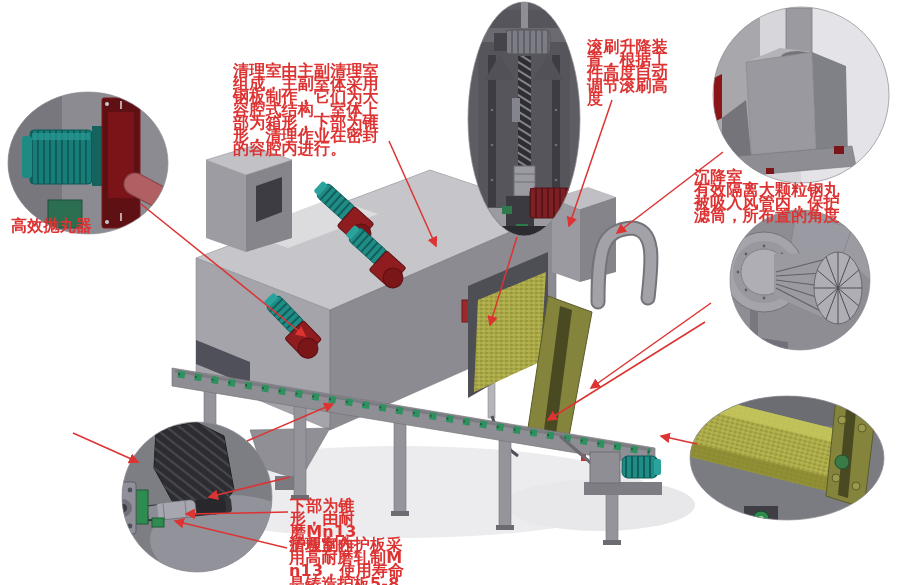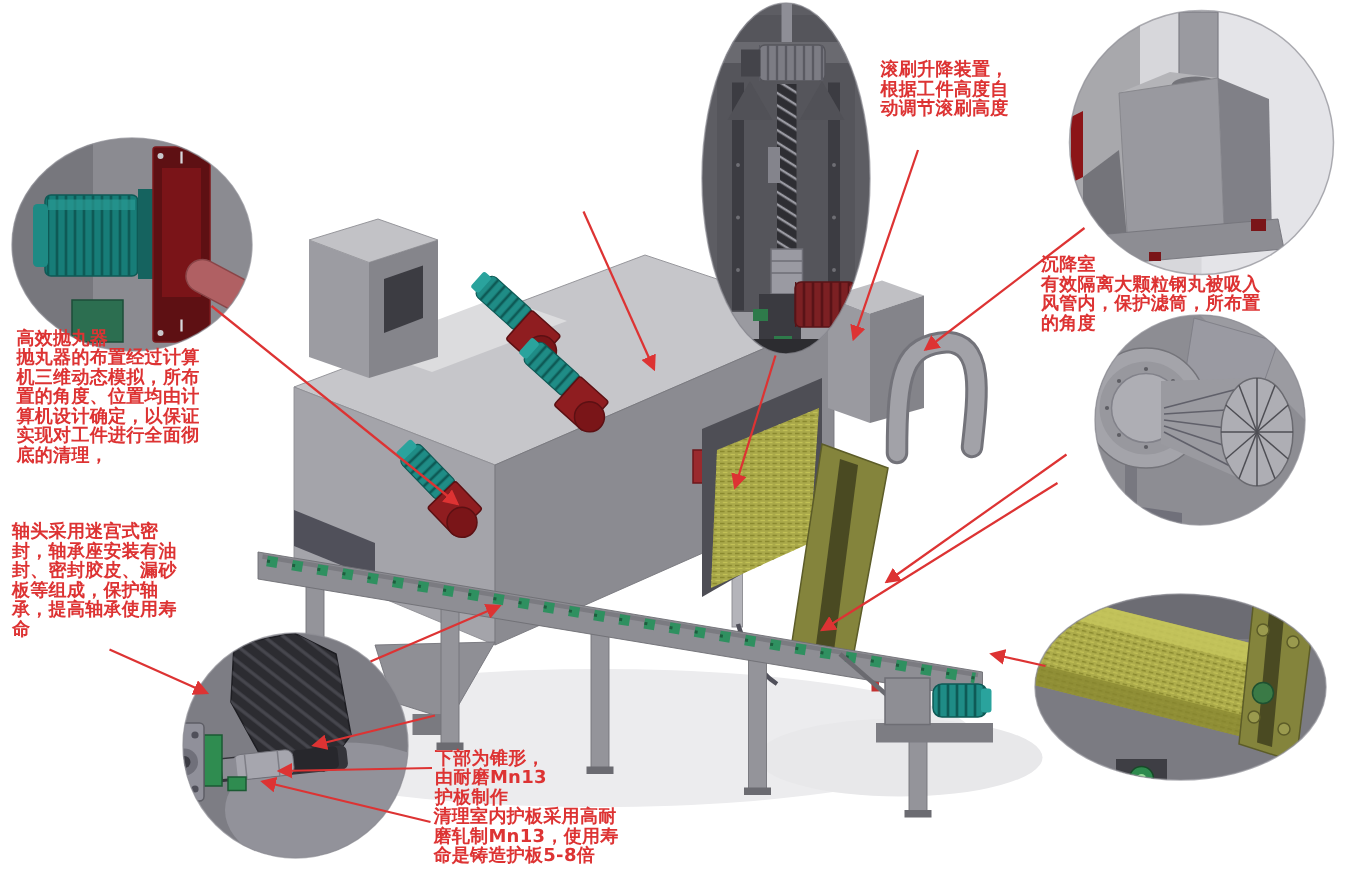"滚刷升降装置，根据工件高度自动调节滚刷高度" .ann { font-size: 12px -> 16px }
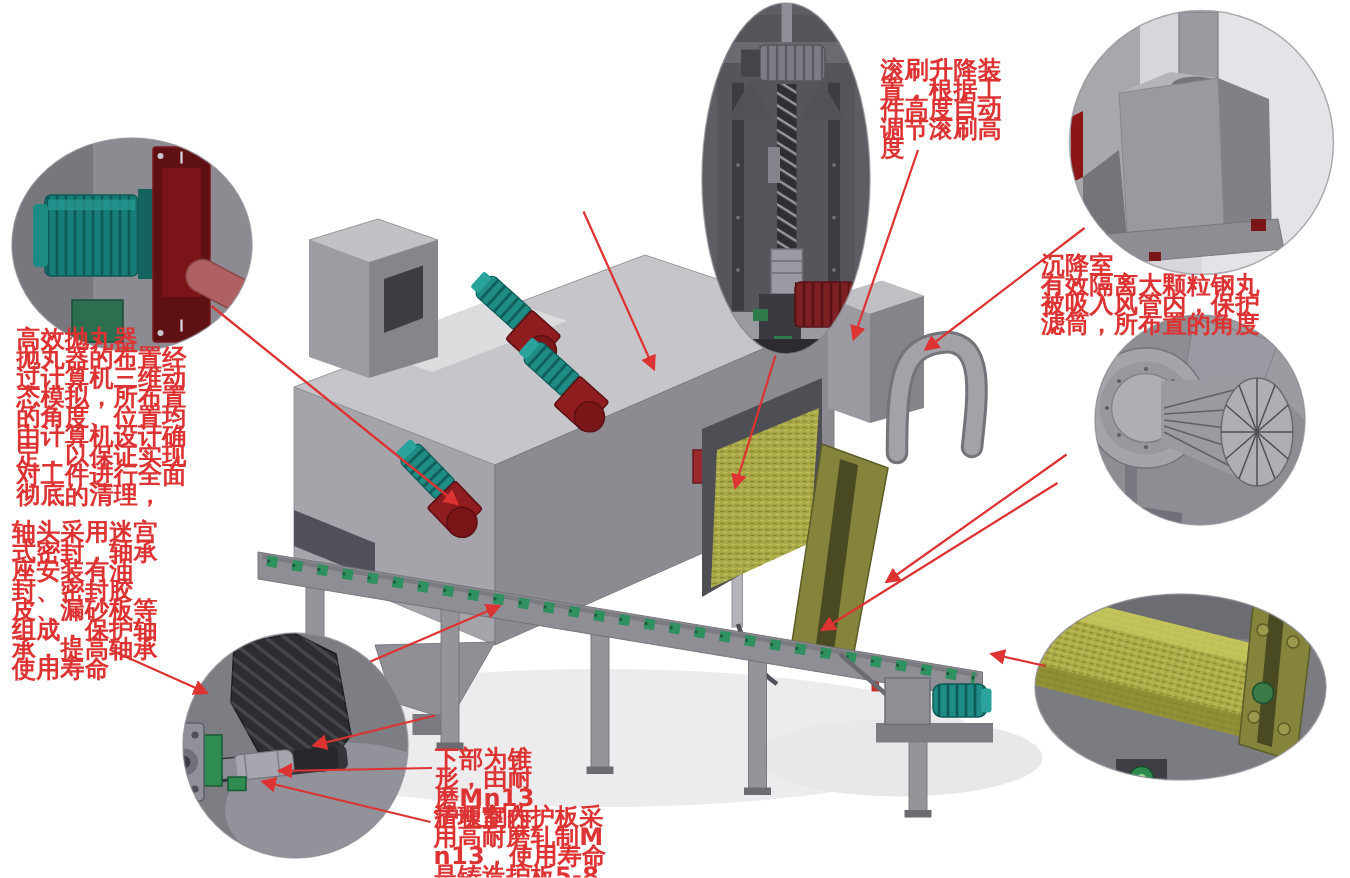"清理室由主副清理室组成，主副室体采用钢板制作，它们为大容腔式结构，室体上部为箱形" div.ann { html: none -> <div>清理室由主副清理室组成，主副室体采用钢板制作，它们为大容腔式结构，室体上部为箱形，下部为锥形，清理作业在密封的容腔内进行。</div> }
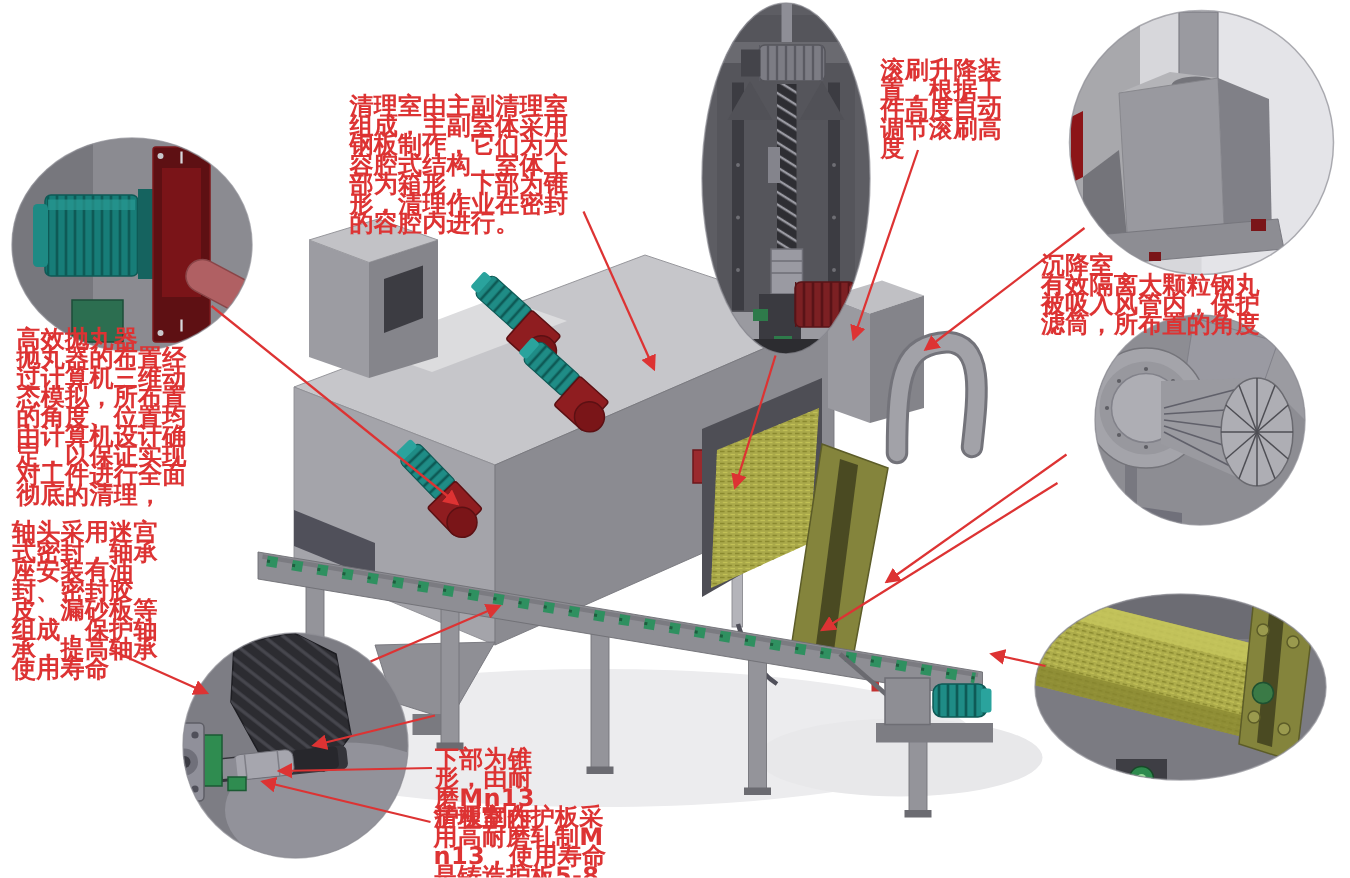"抛丸器的布置经过计算机三维动态模拟，所布置的角度、位置均由计算机设计确定，以保证" span { html: <span>抛丸器的布置经过计算机三维动态模拟，所布置的角度、位置均由计算机设计确定，以保证实现对工件进行全面彻底的清理，</span> -> none }
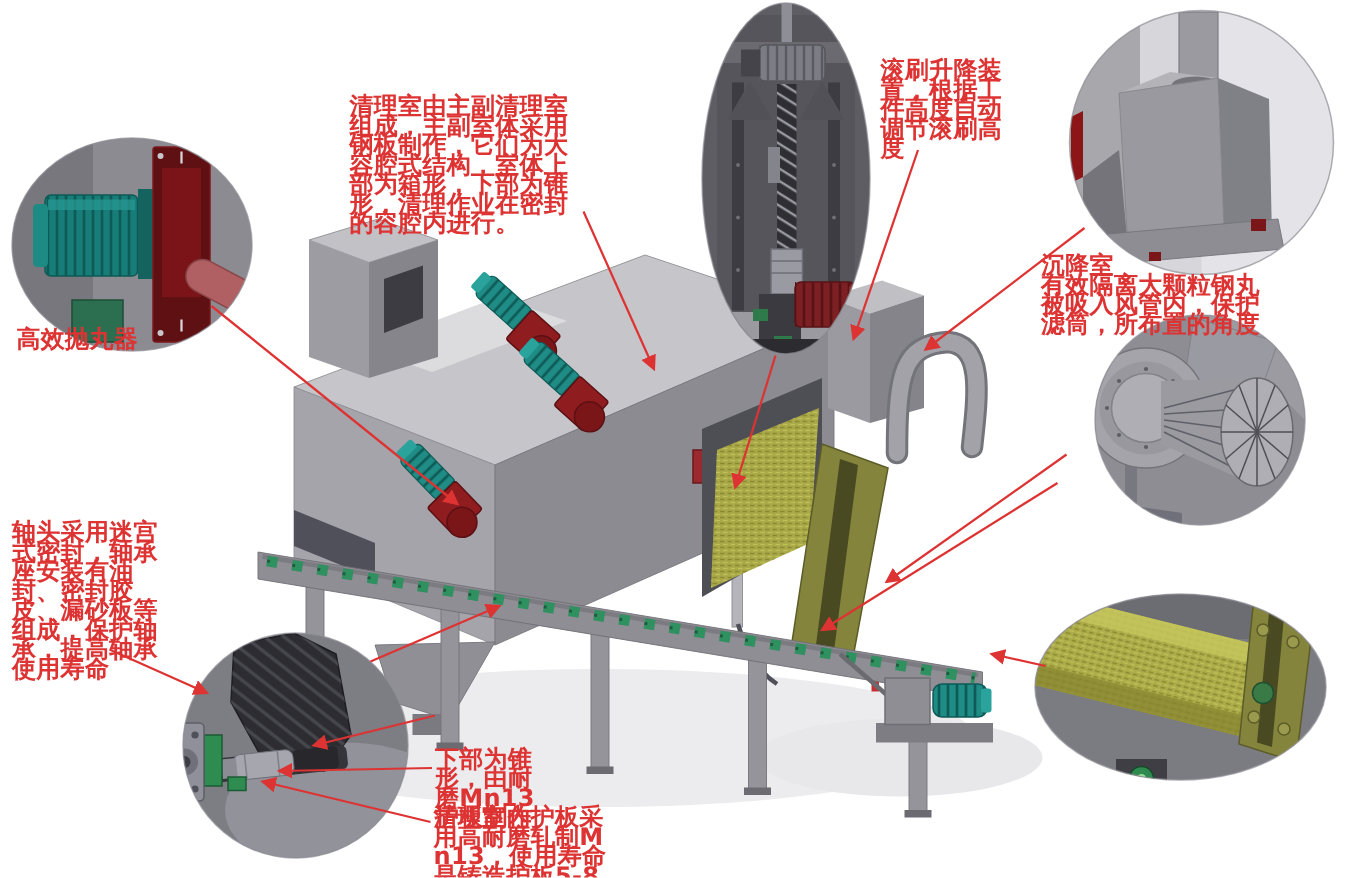"轴头采用迷宫式密封，轴承座安装有油封、密封胶皮、漏砂板等组成，保护轴承，提高轴承" div.ann { html: <div>轴头采用迷宫式密封，轴承座安装有油封、密封胶皮、漏砂板等组成，保护轴承，提高轴承使用寿命</div> -> none }
